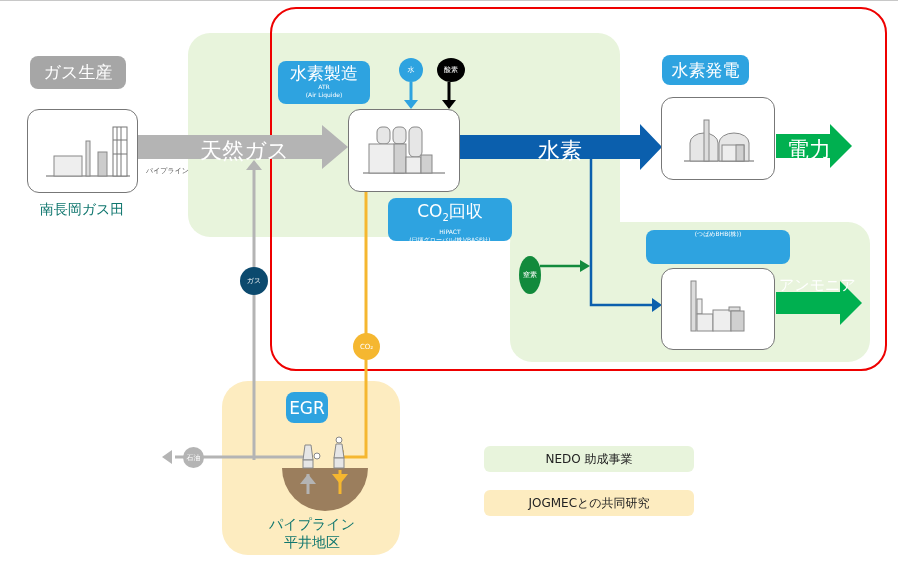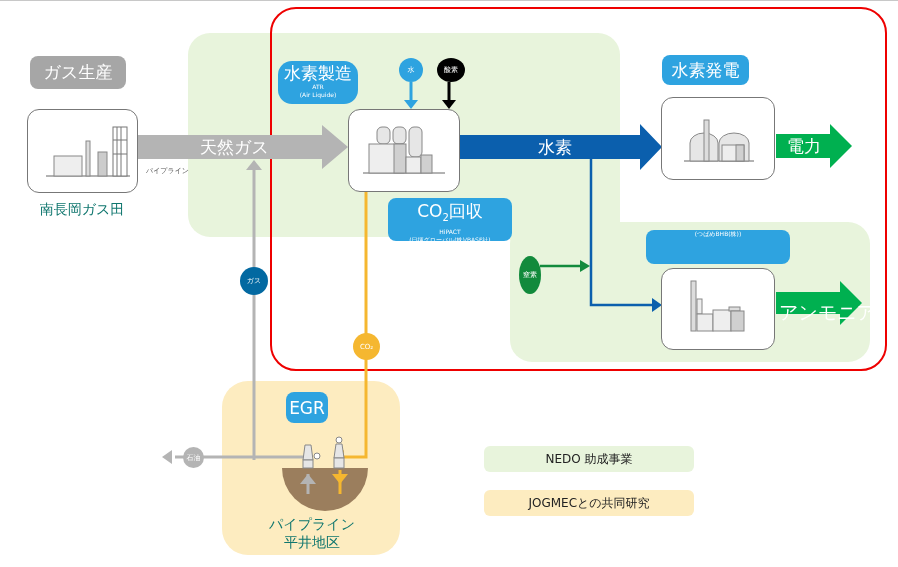"水素製造" div.abs { border-radius: 14px -> none; width: 80px -> 92px }
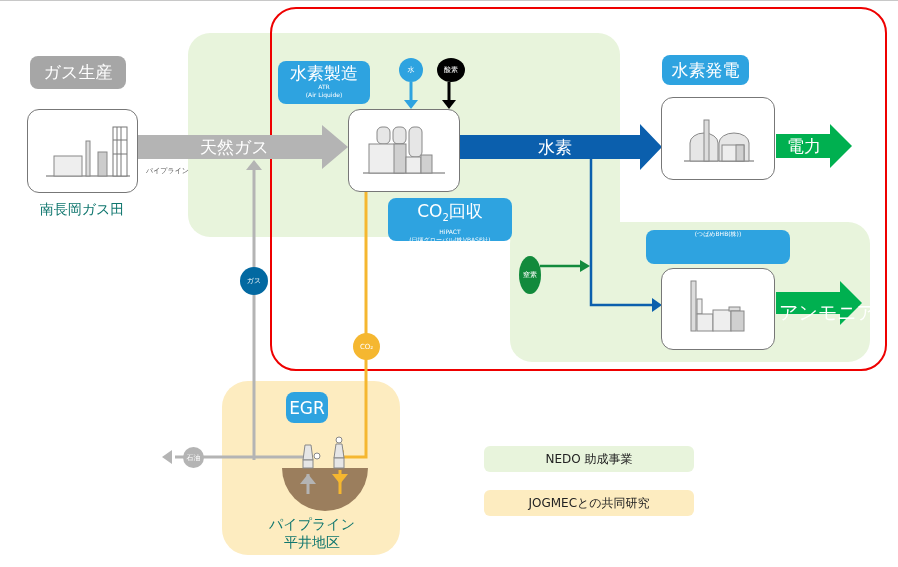"天然ガス" .flow-label { font-size: 17px -> 22px }
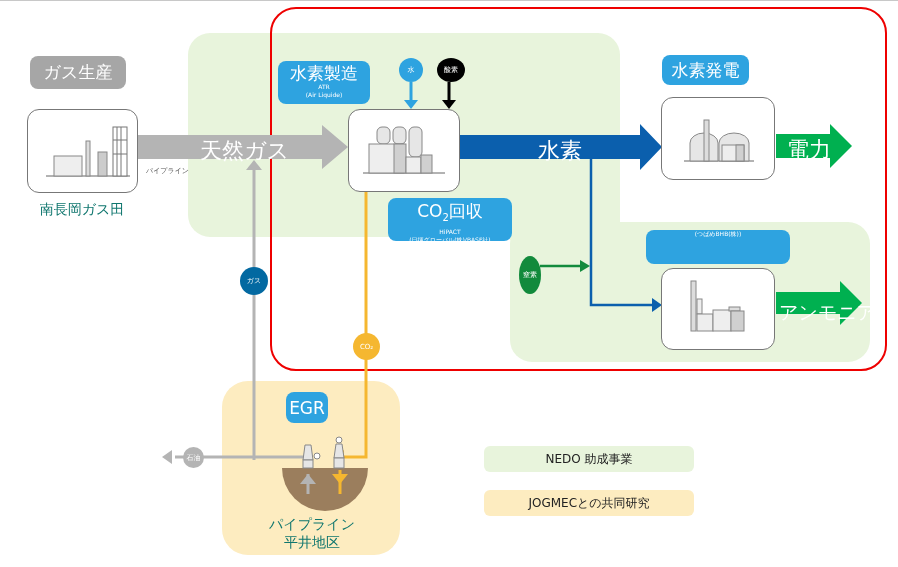"ガス" div.abs { background: #0369a1 -> #0c4a6e }
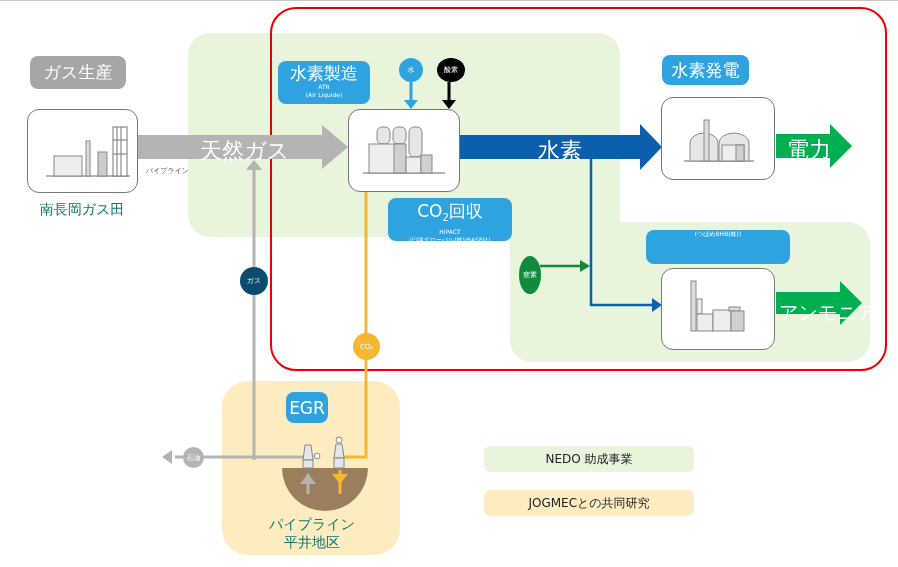"アンモニア" div.abs { font-size: 19px -> 15px; top: 300px -> 276px }
